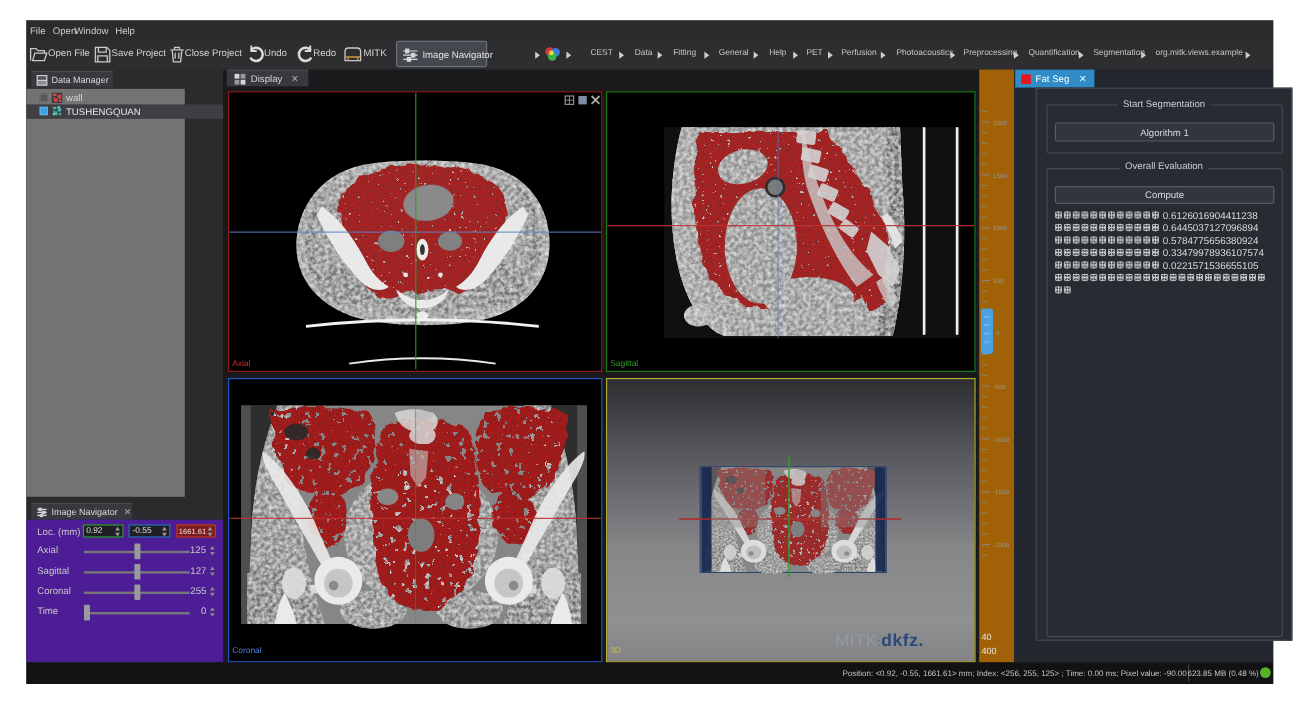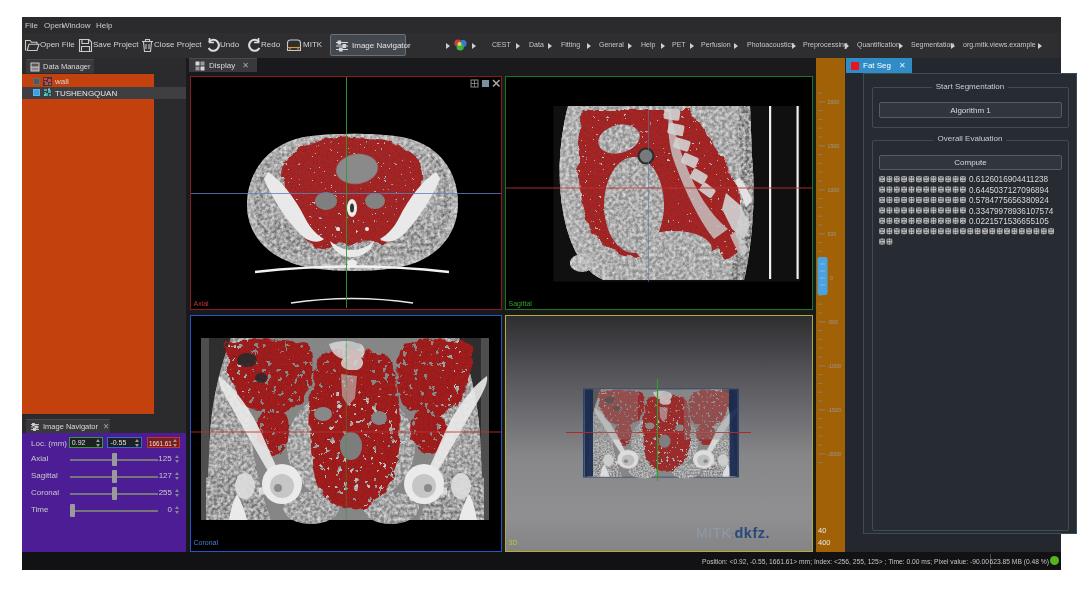"wall" div.abs { background: #c2410c -> #737373 }
